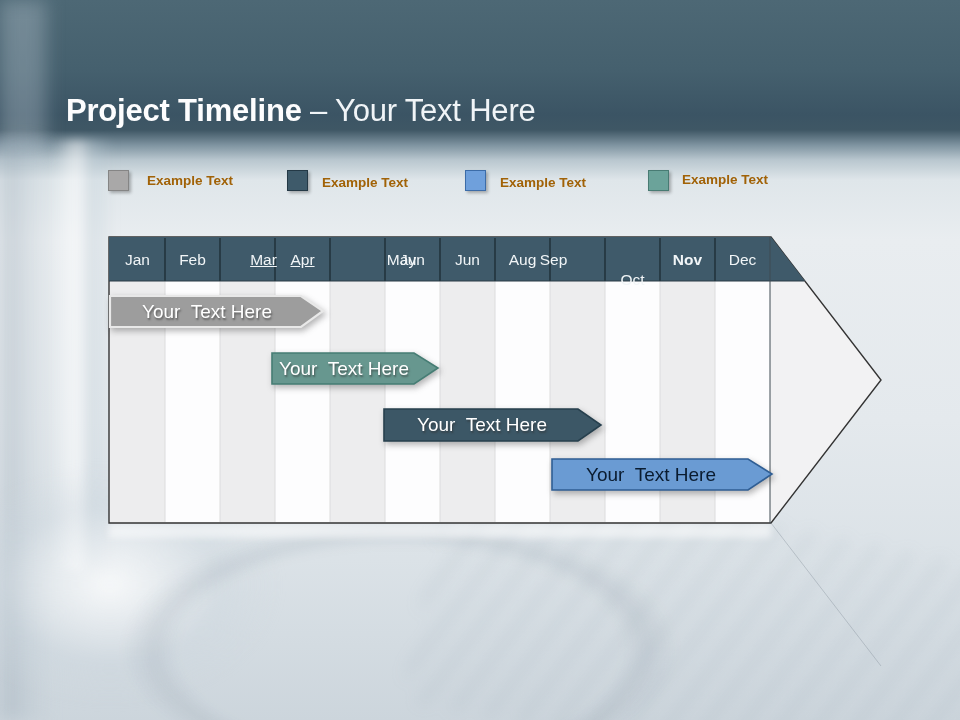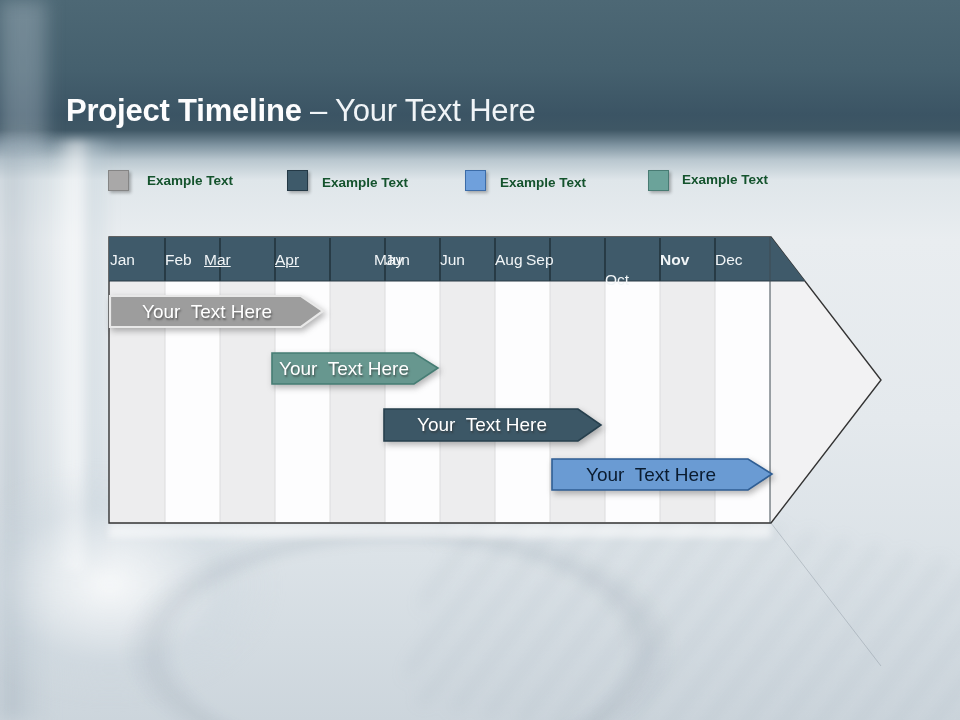"Example Text" .legend-label { color: #14532d -> #a16207 }
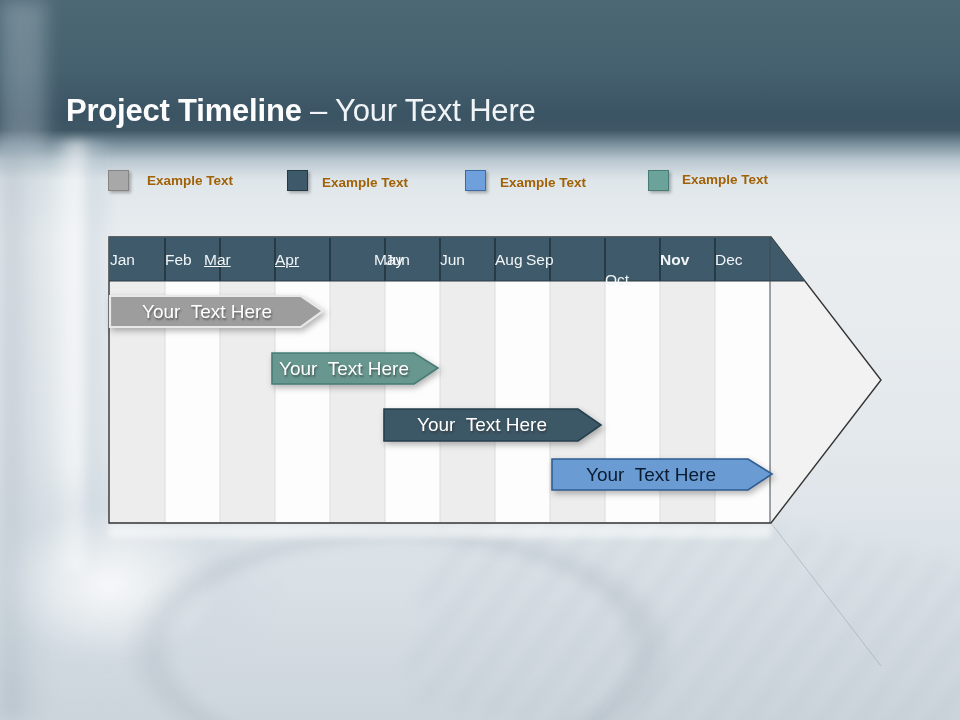"Jan" .month-label { text-align: none -> center }
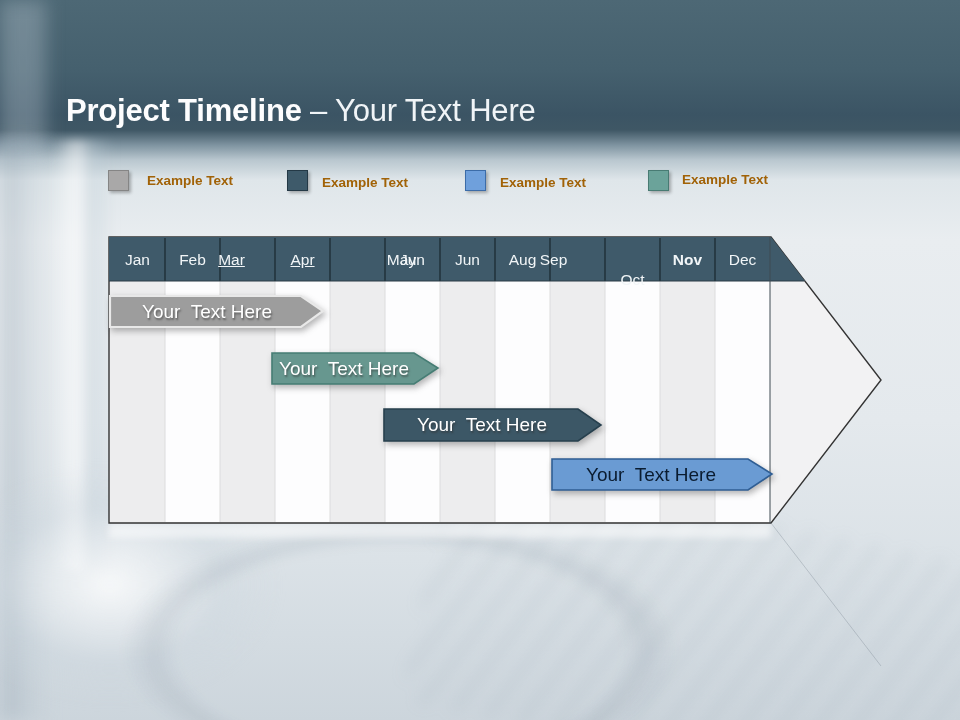"Mar" div.month-label { left: 204px -> 236px }
